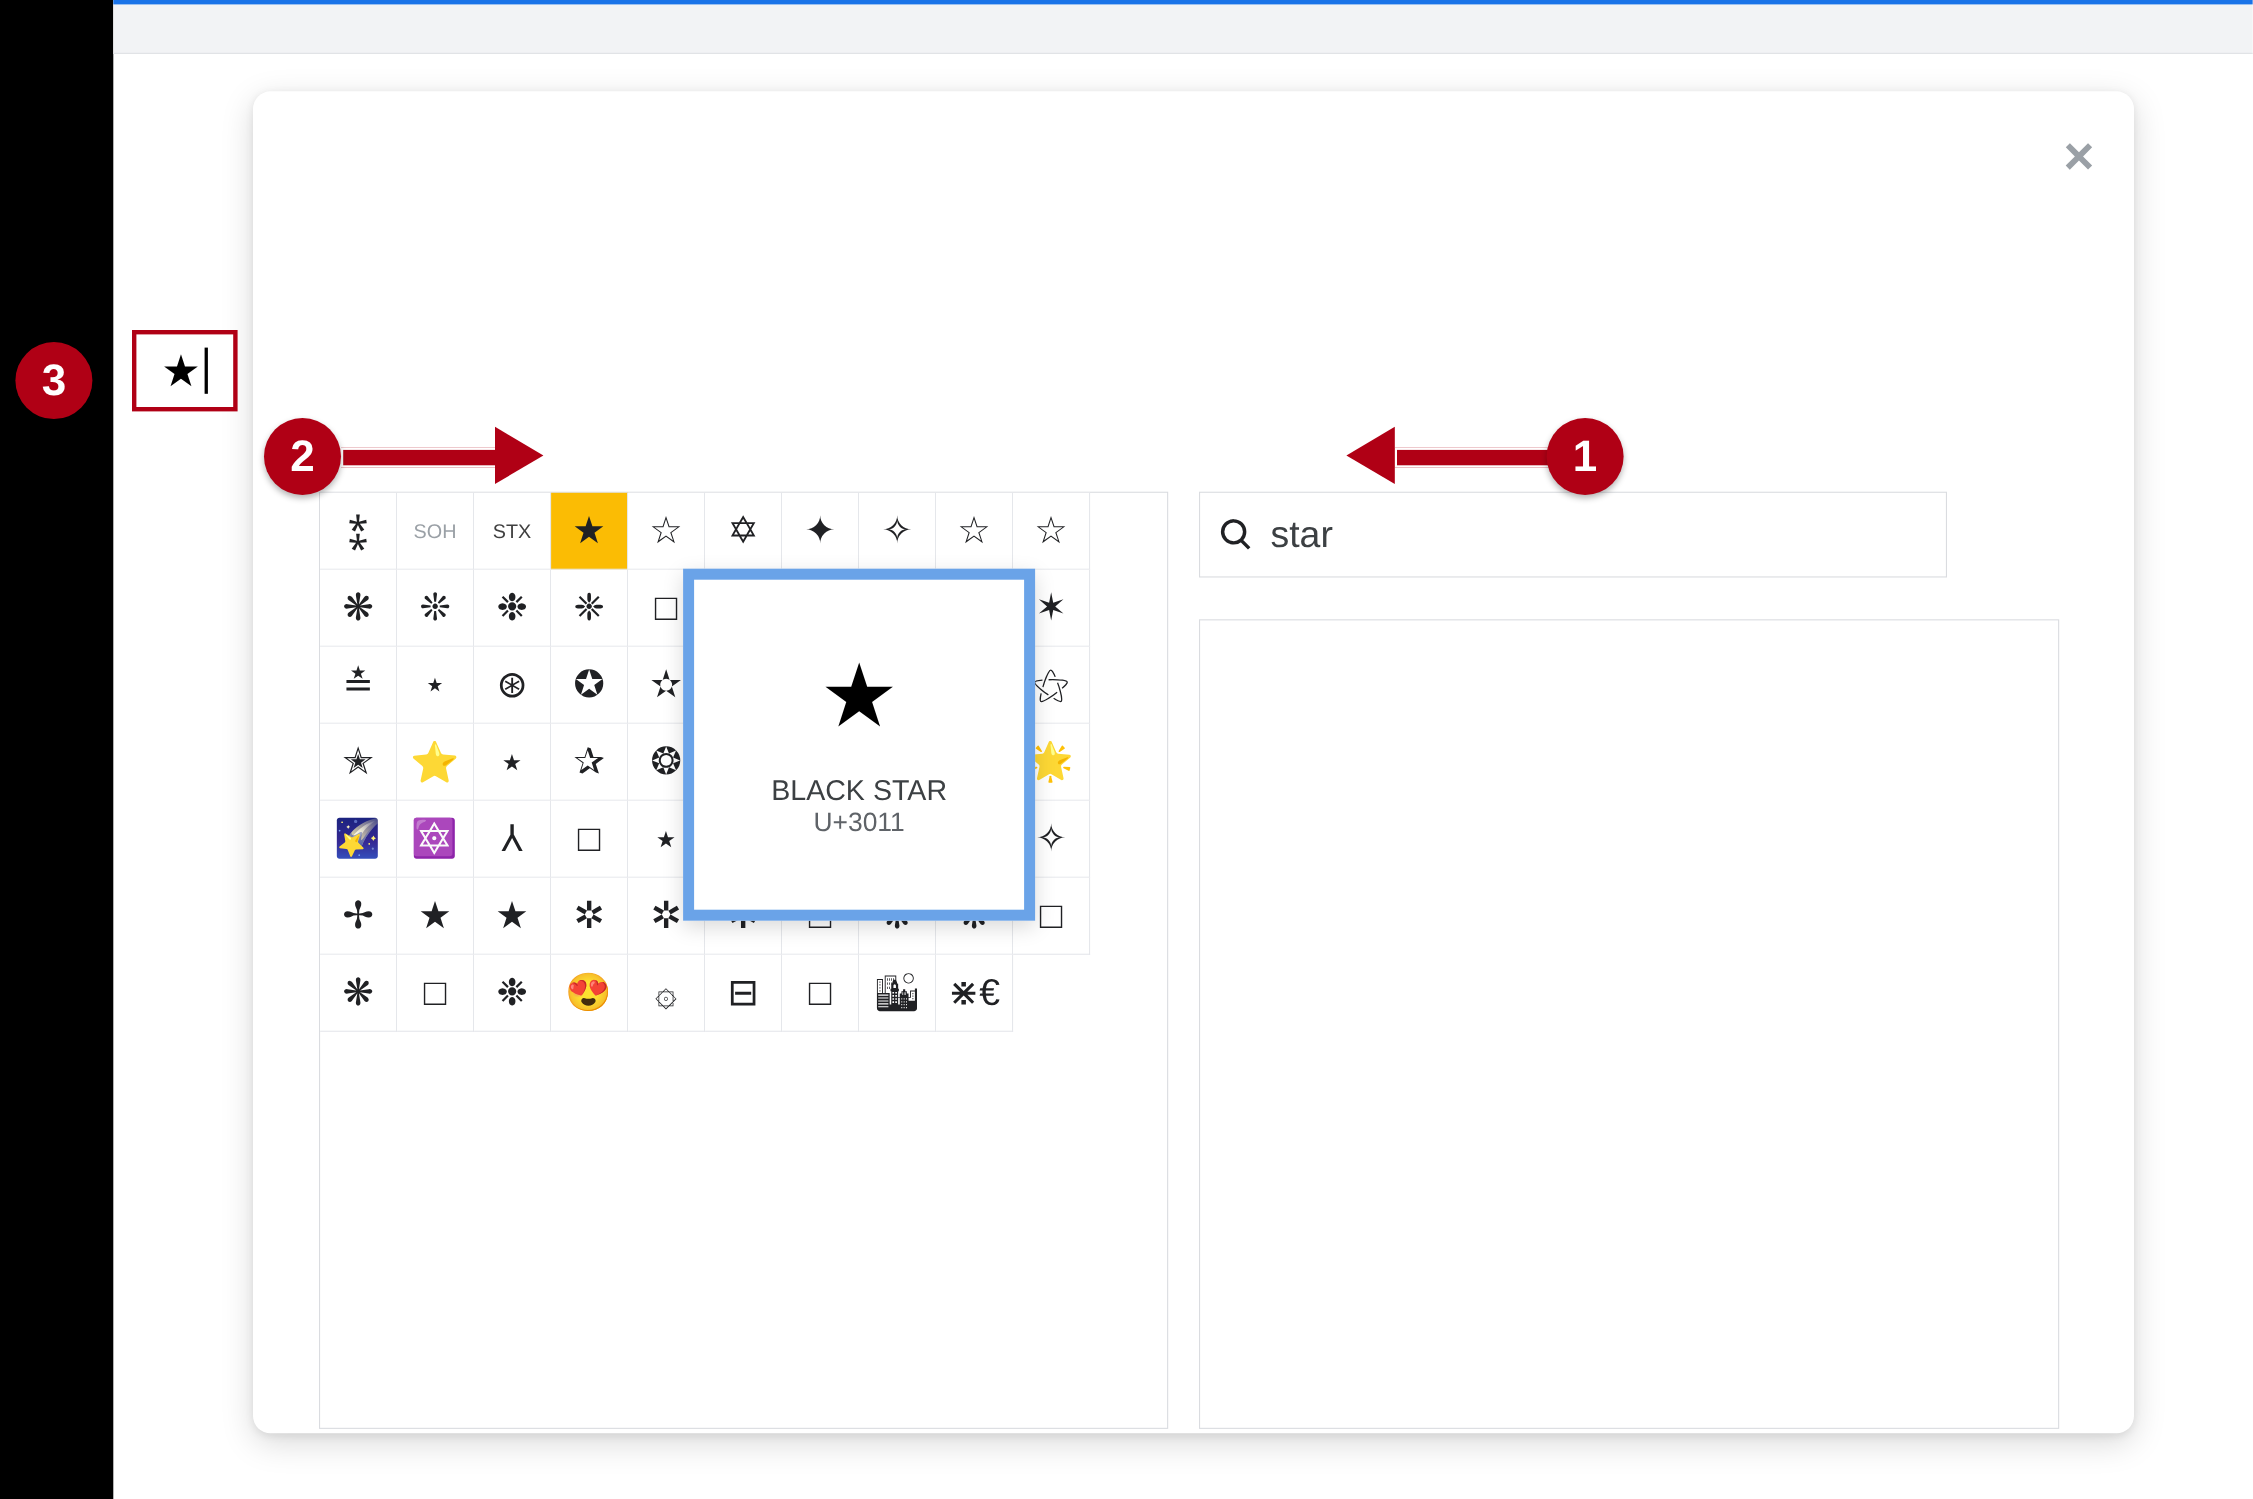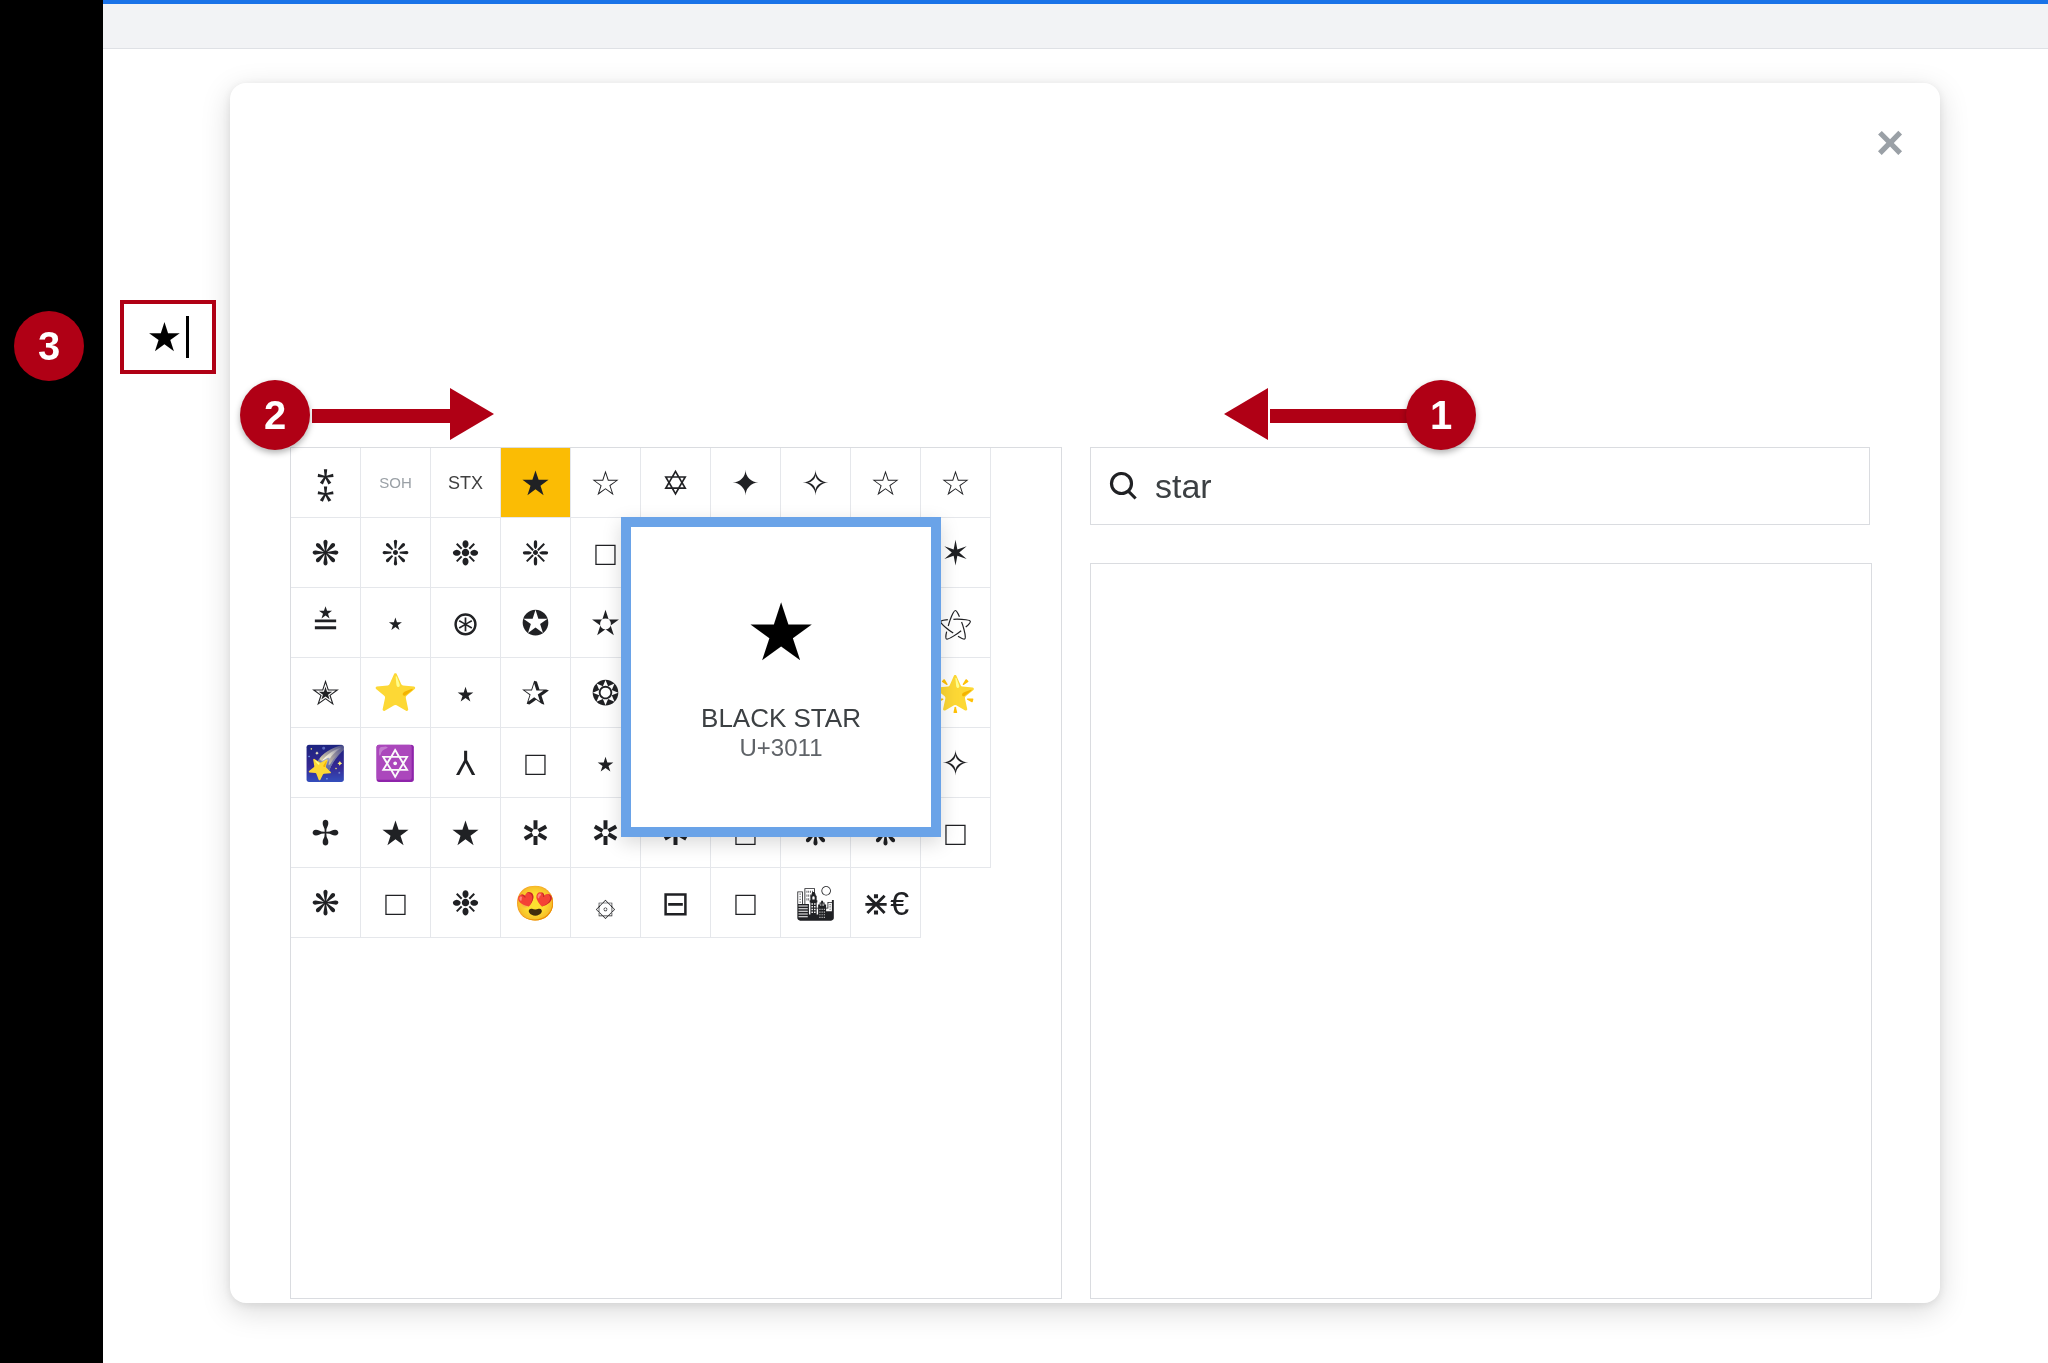"SOH" div.char-cell { font-size: 15px -> 18px }
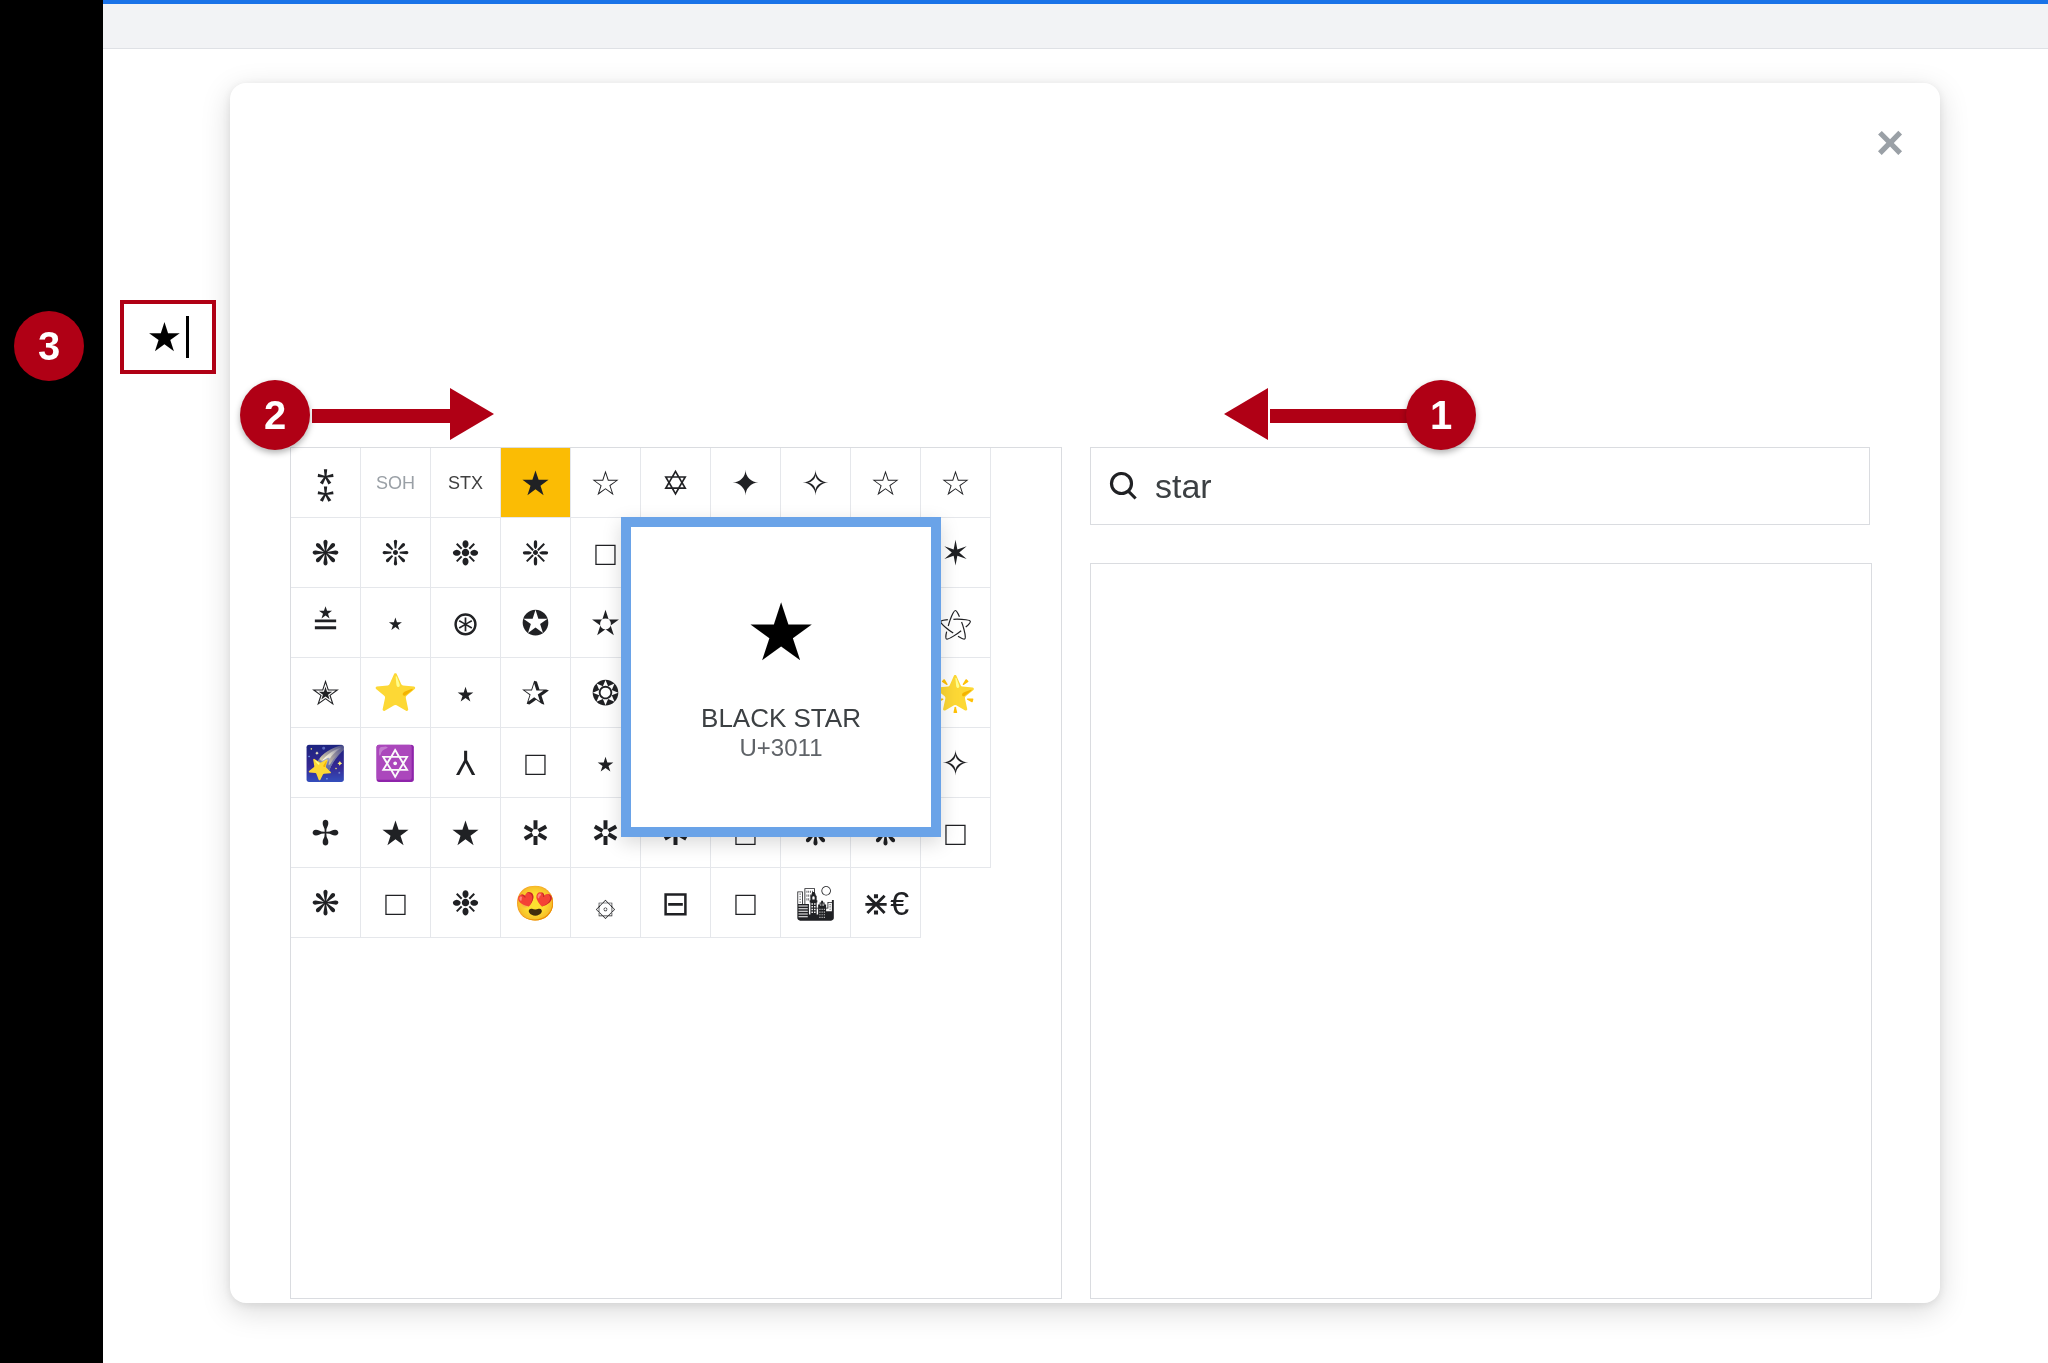"star" .search-box { width: 780px -> 680px }
